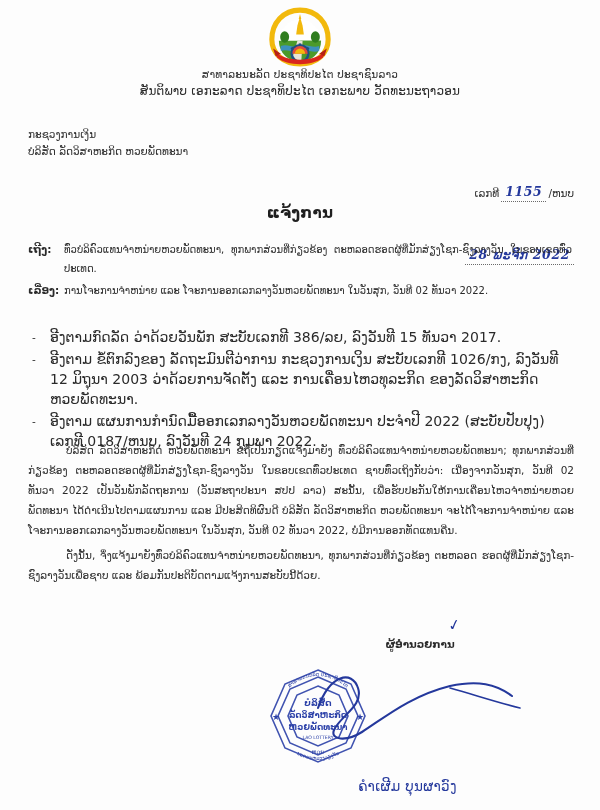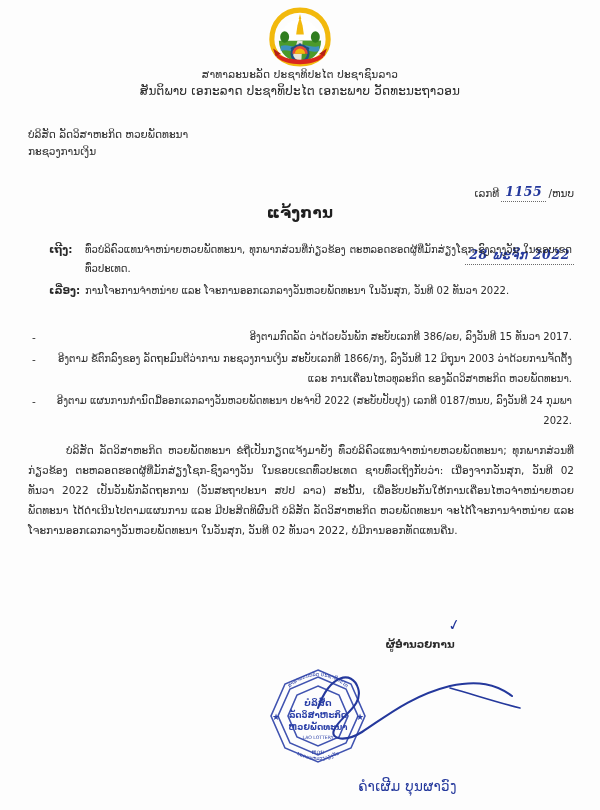"ບໍລິສັດ ລັດວິສາຫະກິດ ຫວຍພັດທະນາ" div { order: before "ກະຊວງການເງິນ" -> after "ກະຊວງການເງິນ" }
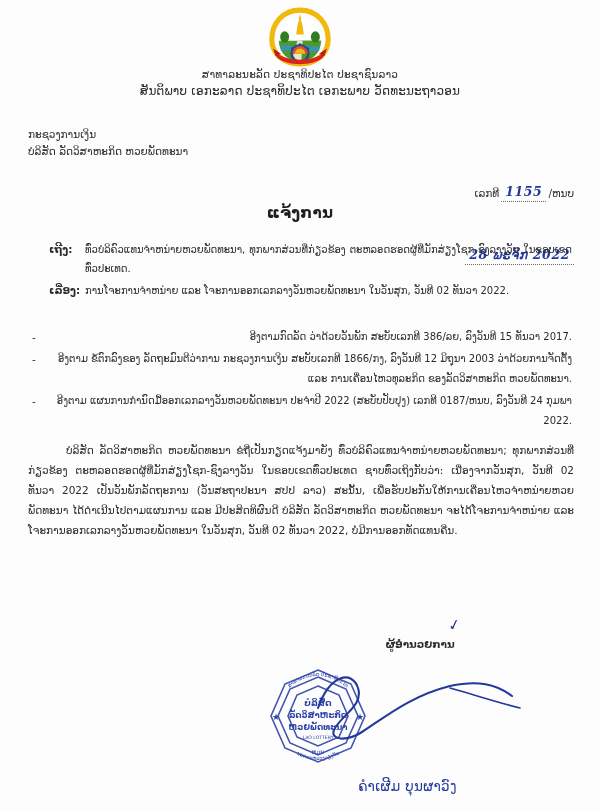"ເຖີງ:" .subj-row { margin-left: 21px -> none }
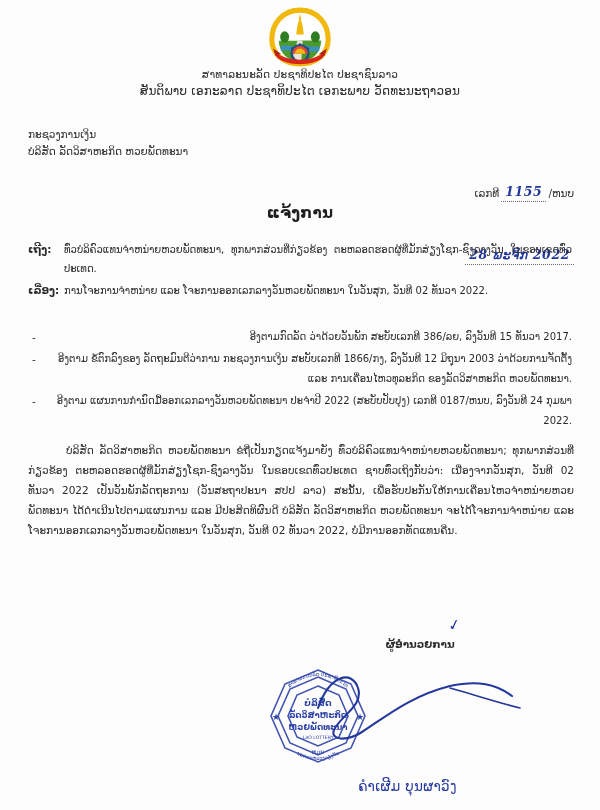"ອີງຕາມກົດລັດ ວ່າດ້ວຍວັນພັກ ສະບັບເລກທີ" .ref-text { font-size: 10px -> 14px; text-align: right -> none }
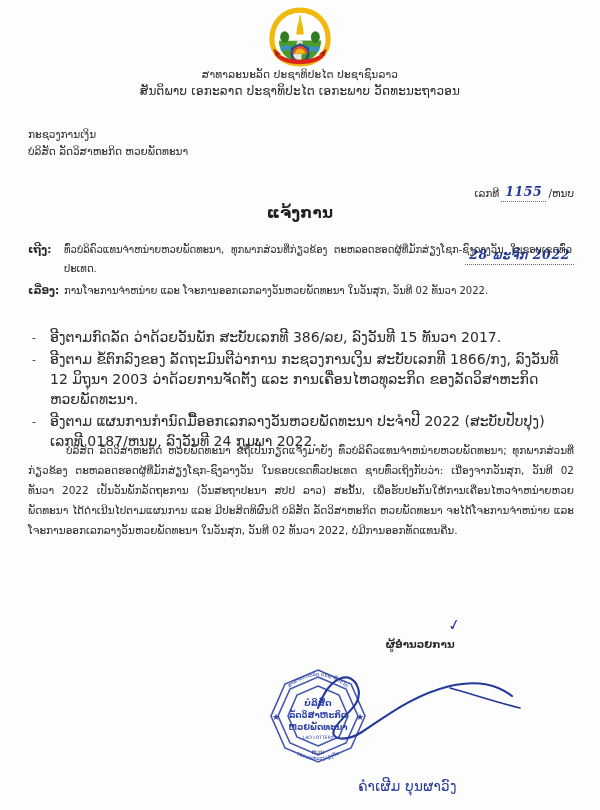"ອີງຕາມ ຂໍ້ຕົກລົງຂອງ ລັດຖະມົນຕີວ່າການ" div.ref-text { text: 1866/ກງ -> 1026/ກງ }
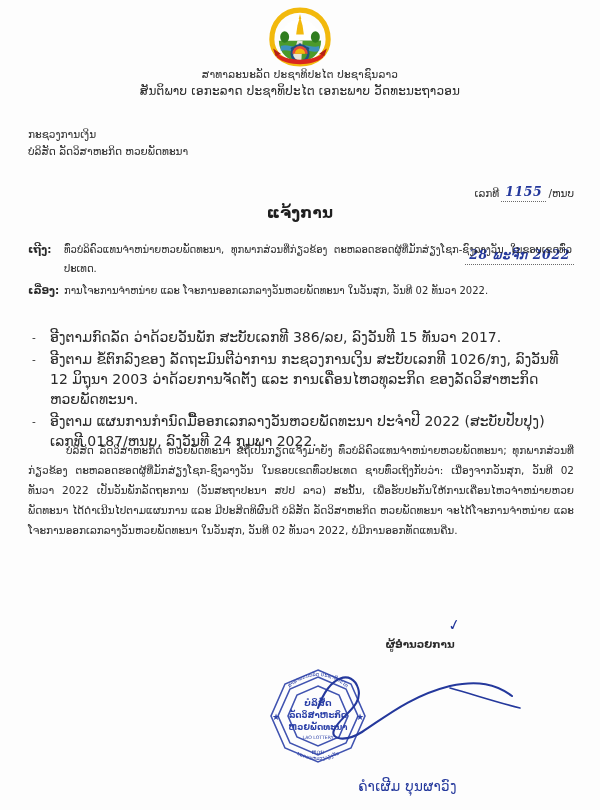"ດັ່ງນັ້ນ," div.para { html: none -> <div>ດັ່ງນັ້ນ, ຈຶ່ງແຈ້ງມາຍັງທົ່ວບໍລິຄົວແທນຈຳຫນ່າຍຫວຍພັດທະນາ, ທຸກພາກສ່ວນທີ່ກ່ຽວຂ້ອງ ຕະຫລອດ ຮອດຜູ້ທີ່ມັກສ່ຽງໂຊກ-ຊົງລາງວັນເພື່ອຊາບ ແລະ ພ້ອມກັນປະຕິບັດຕາມແຈ້ງການສະບັບນີ້ດ້ວຍ.</div> }
